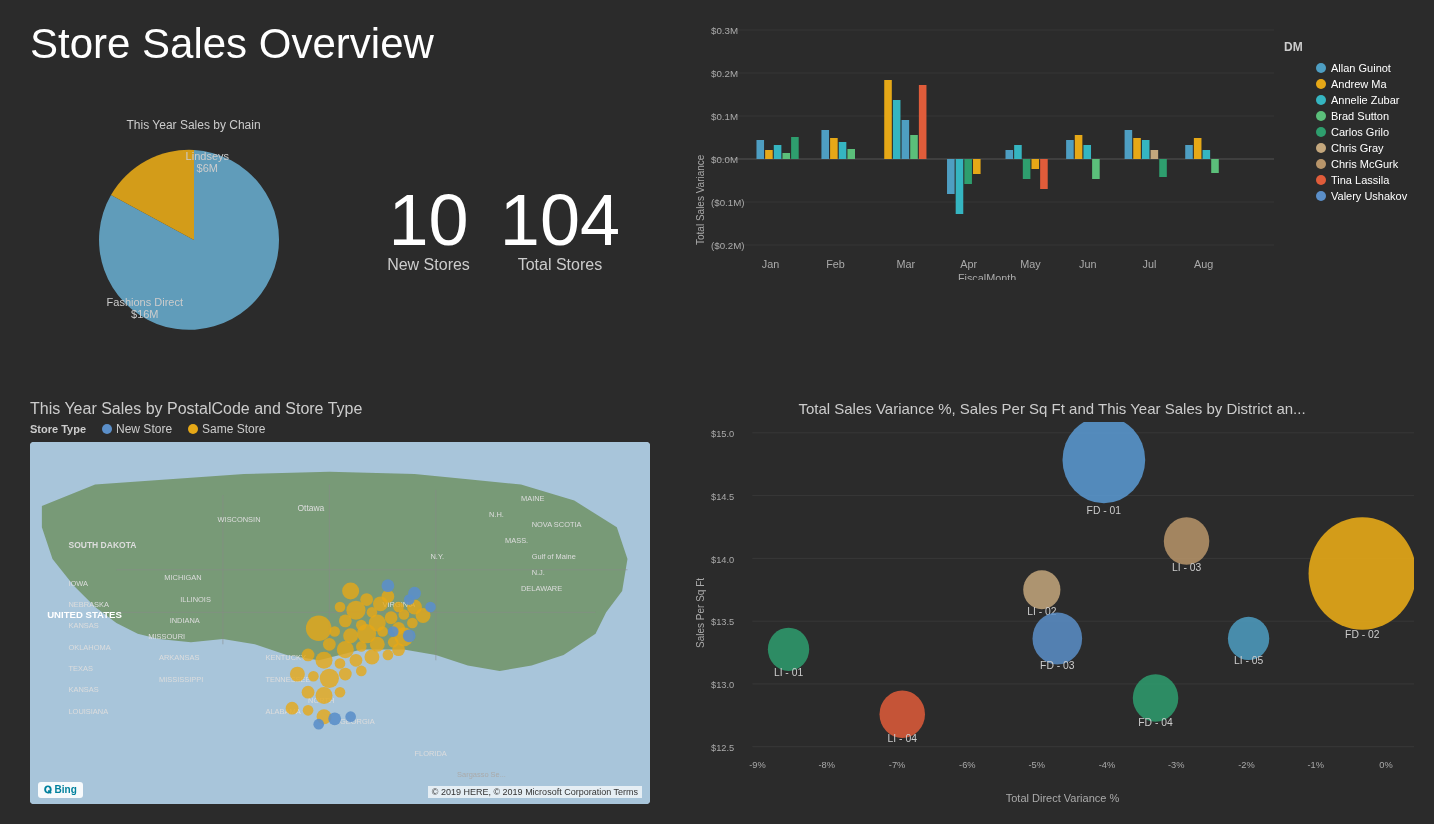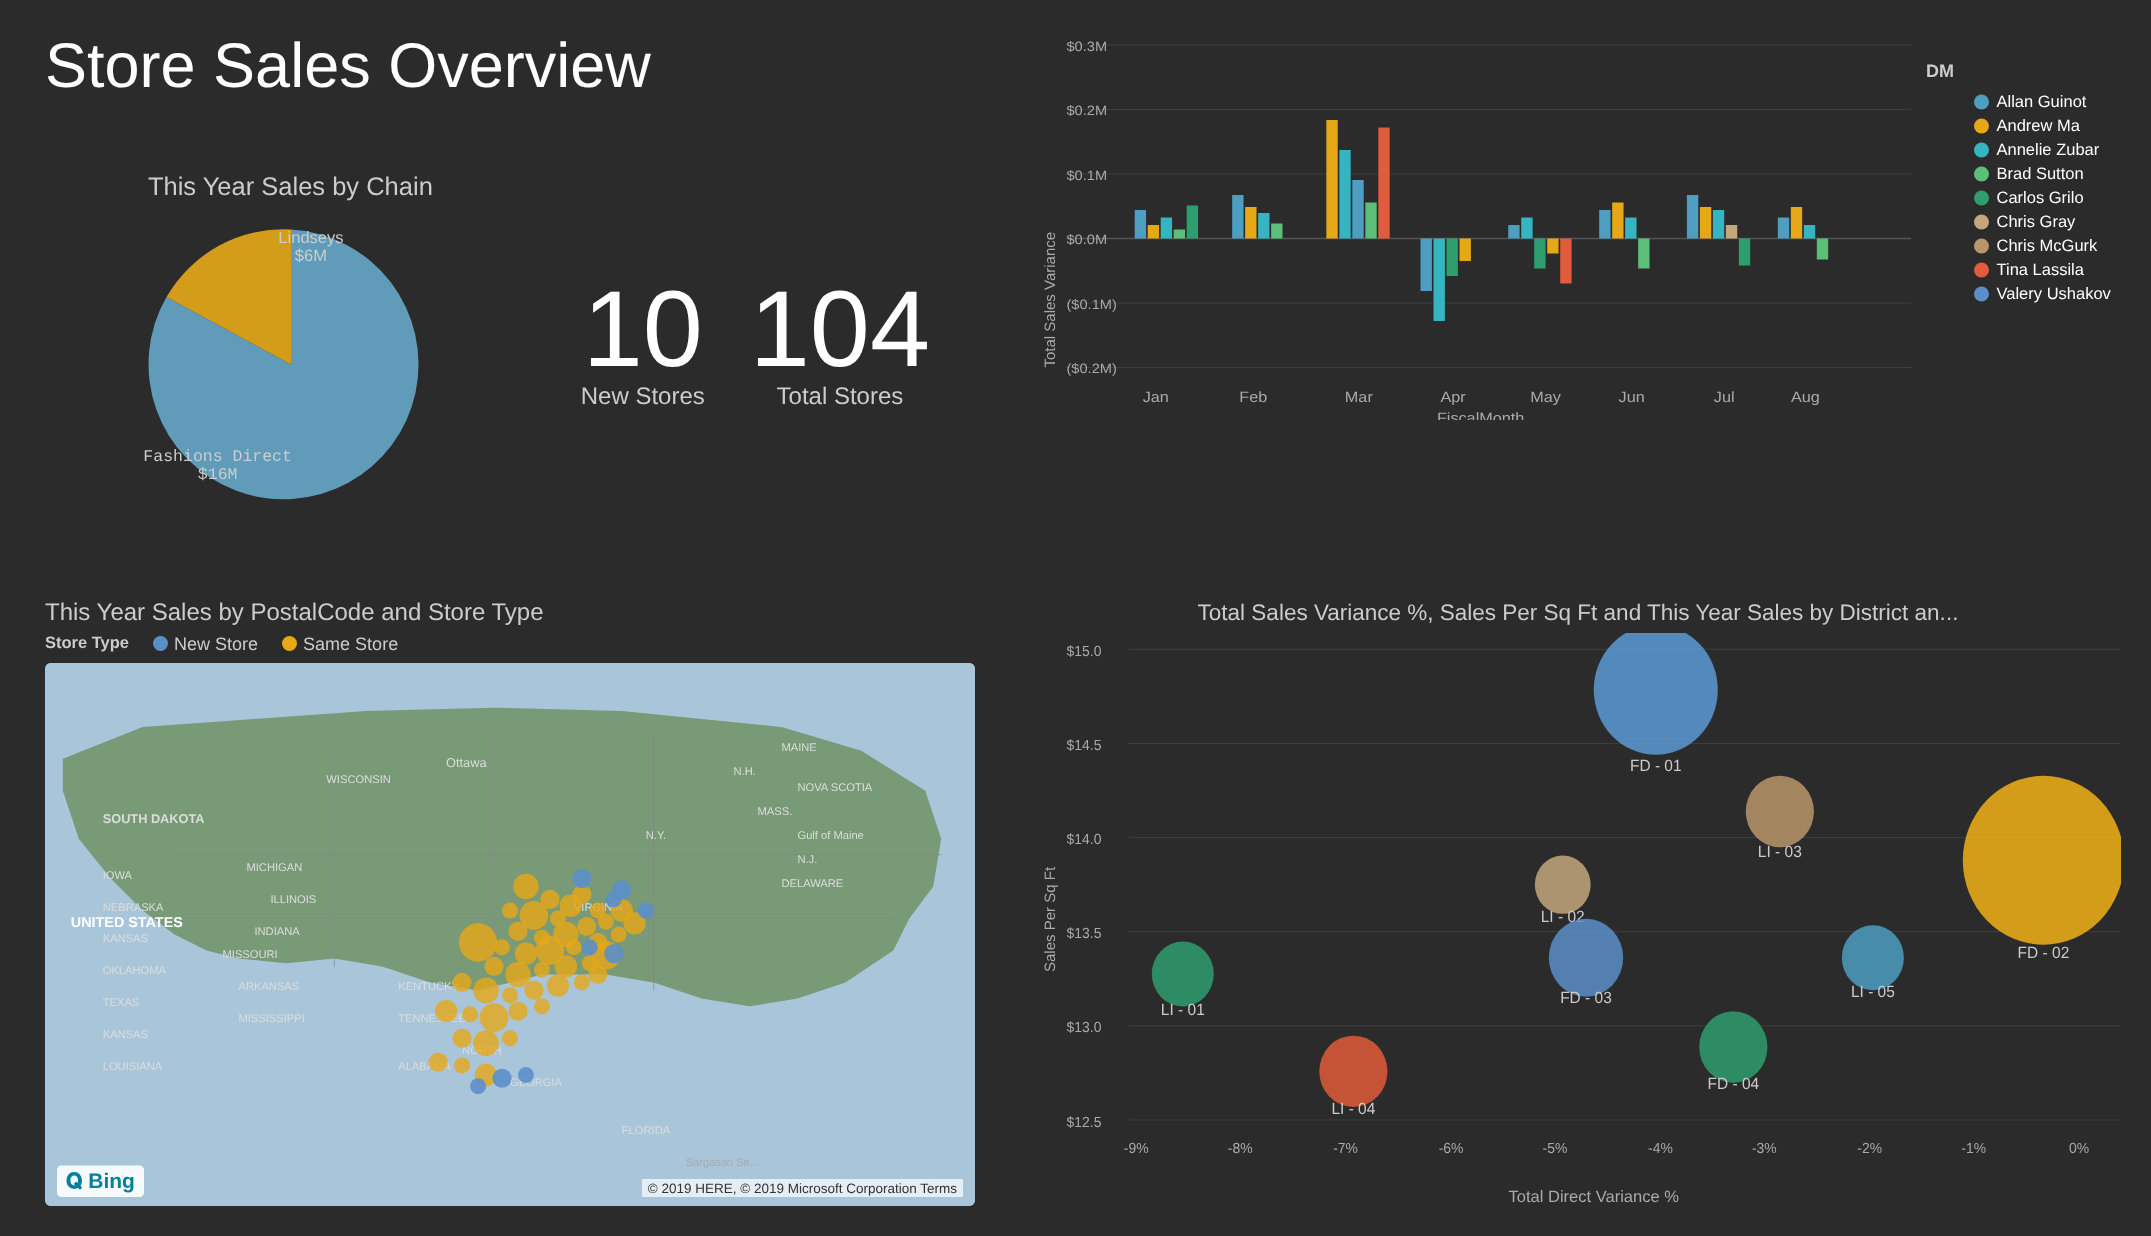"This Year Sales by Chain" .pie-title { font-size: 17px -> 12px }
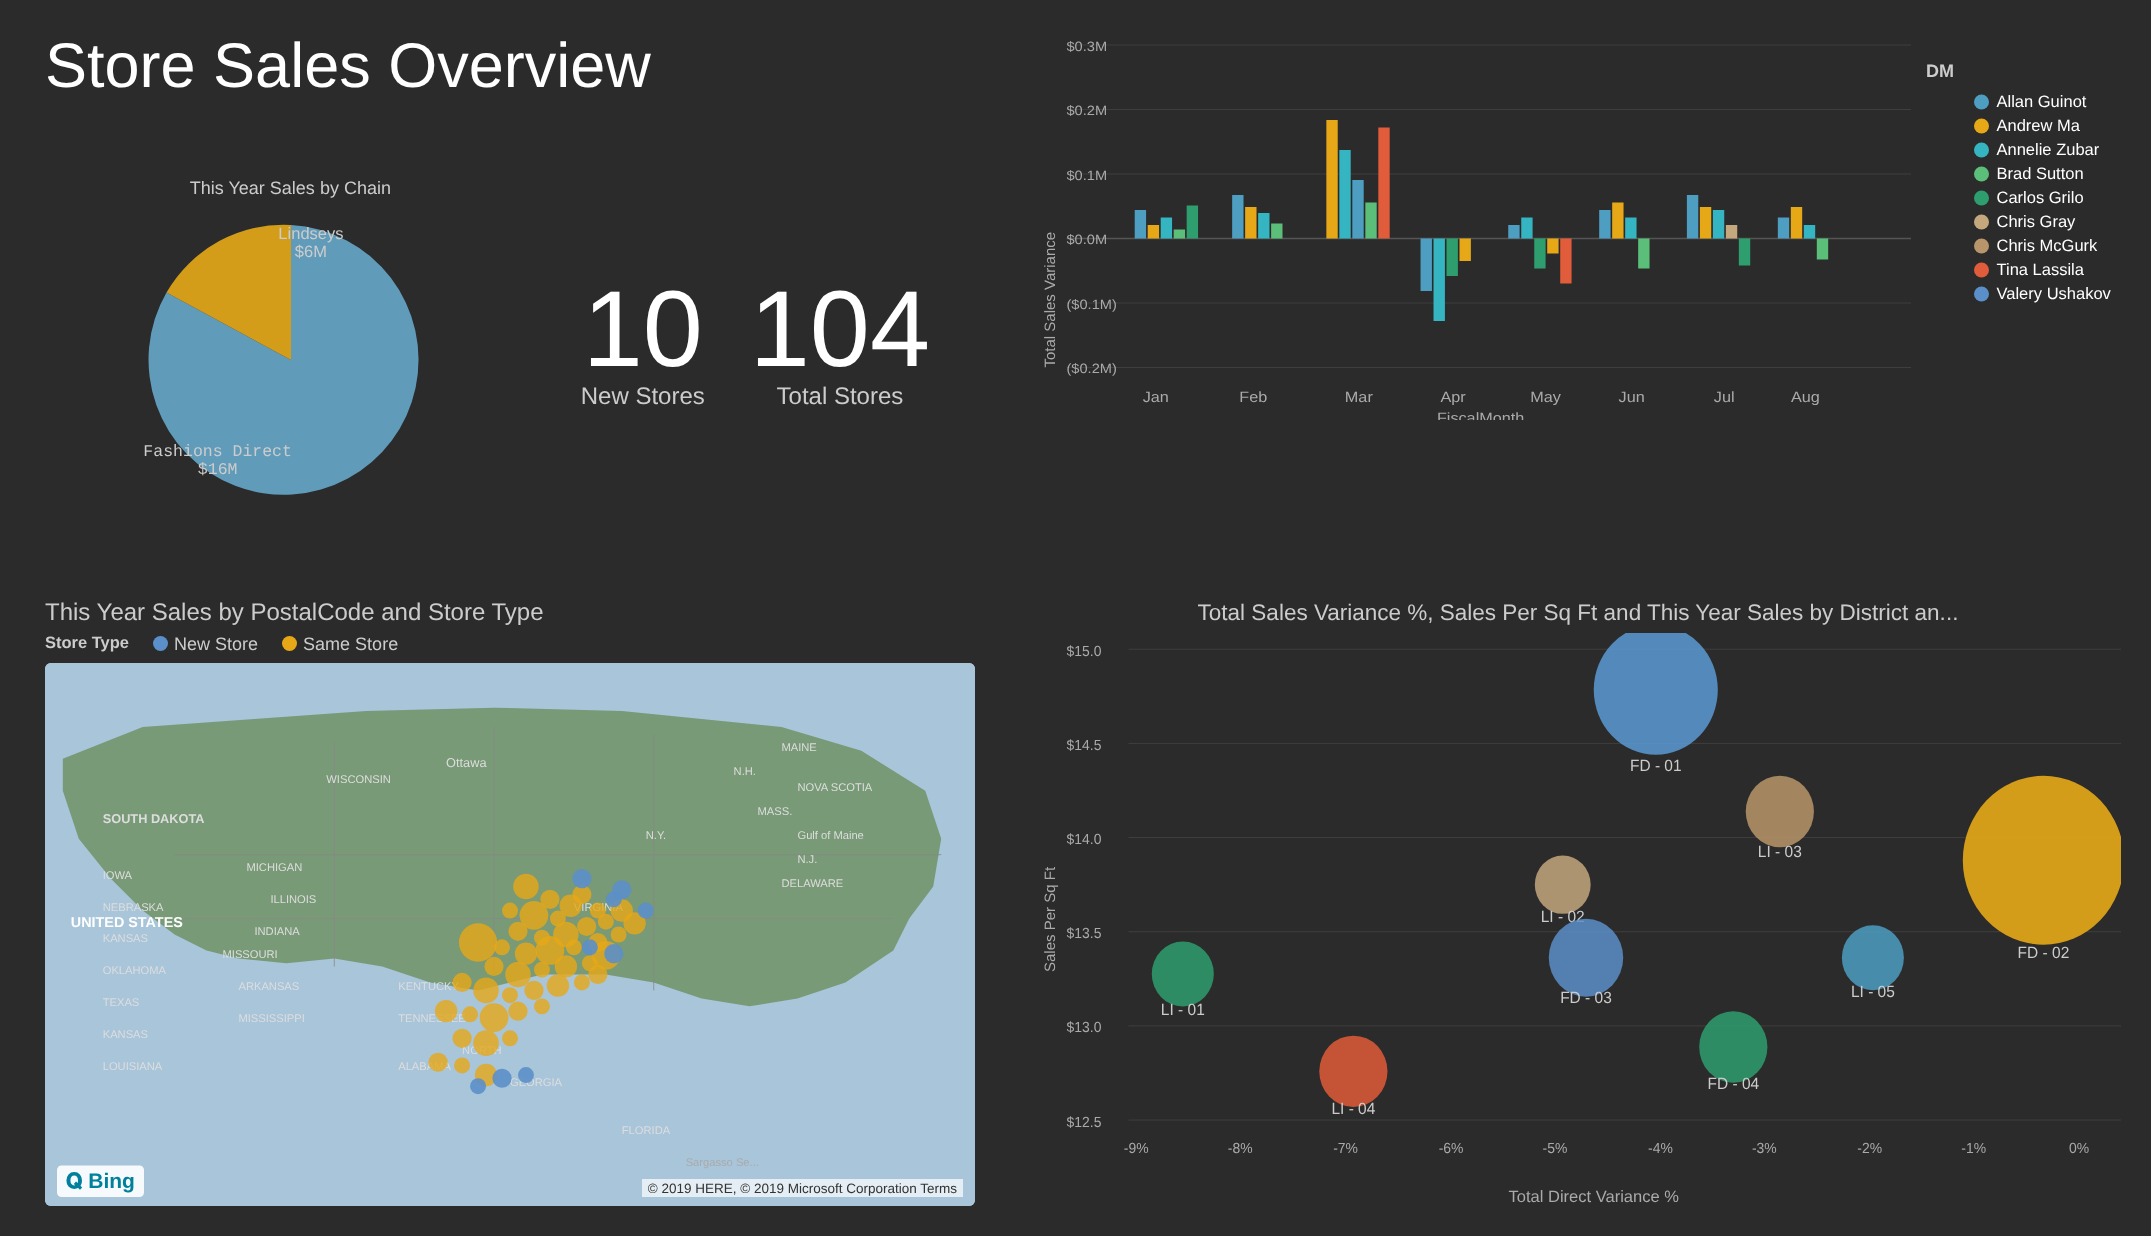"Fashions Direct" .pie-label-bottom { font-family: Liberation Mono, monospace -> none; left: 2px -> 13px }
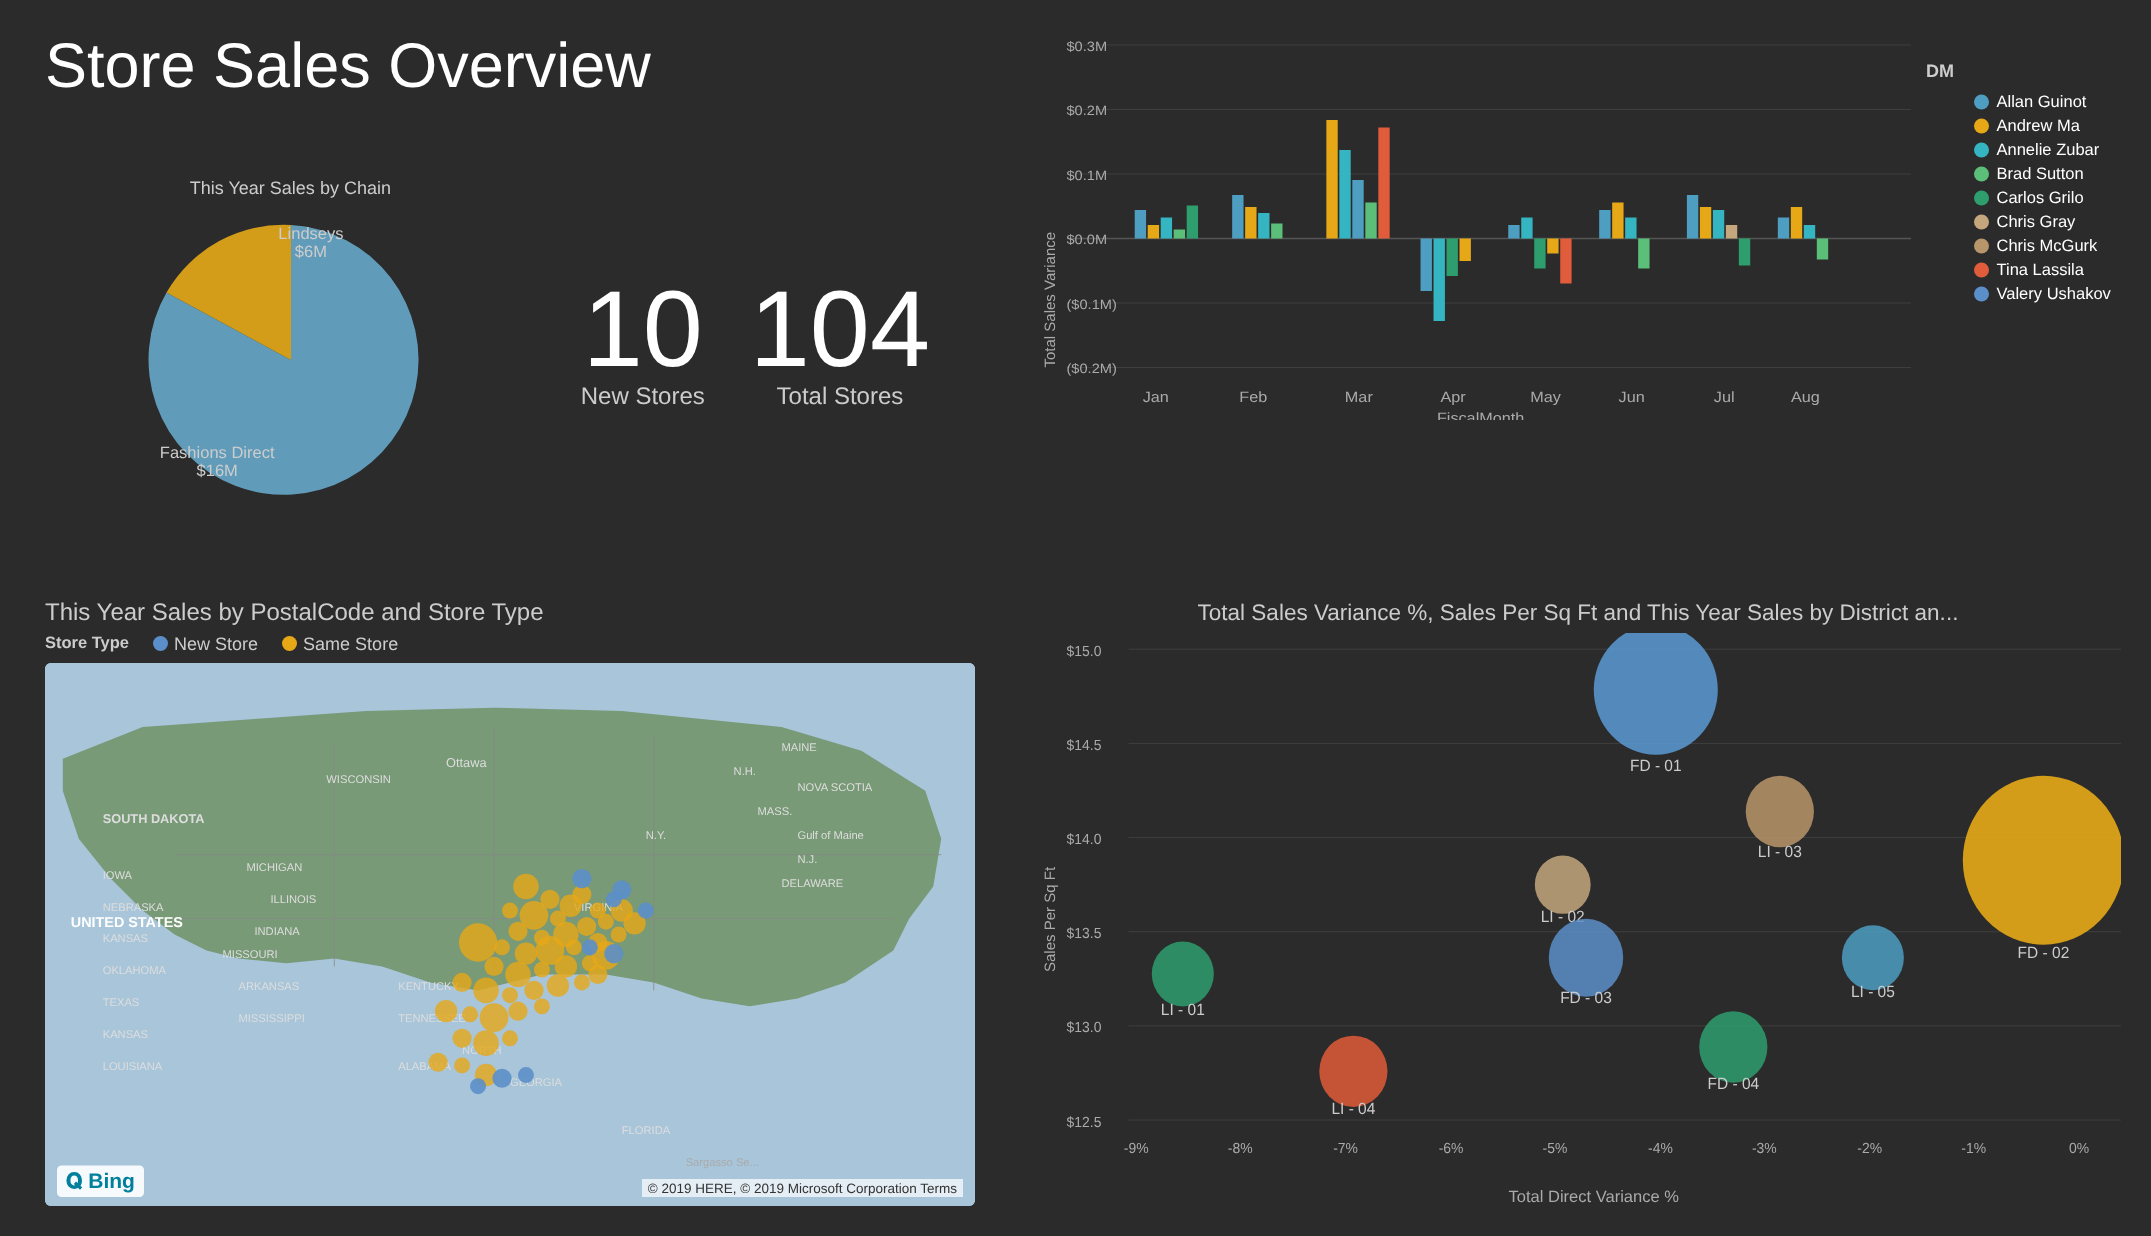"𝐐 Bing" div { font-size: 14px -> 10px }
